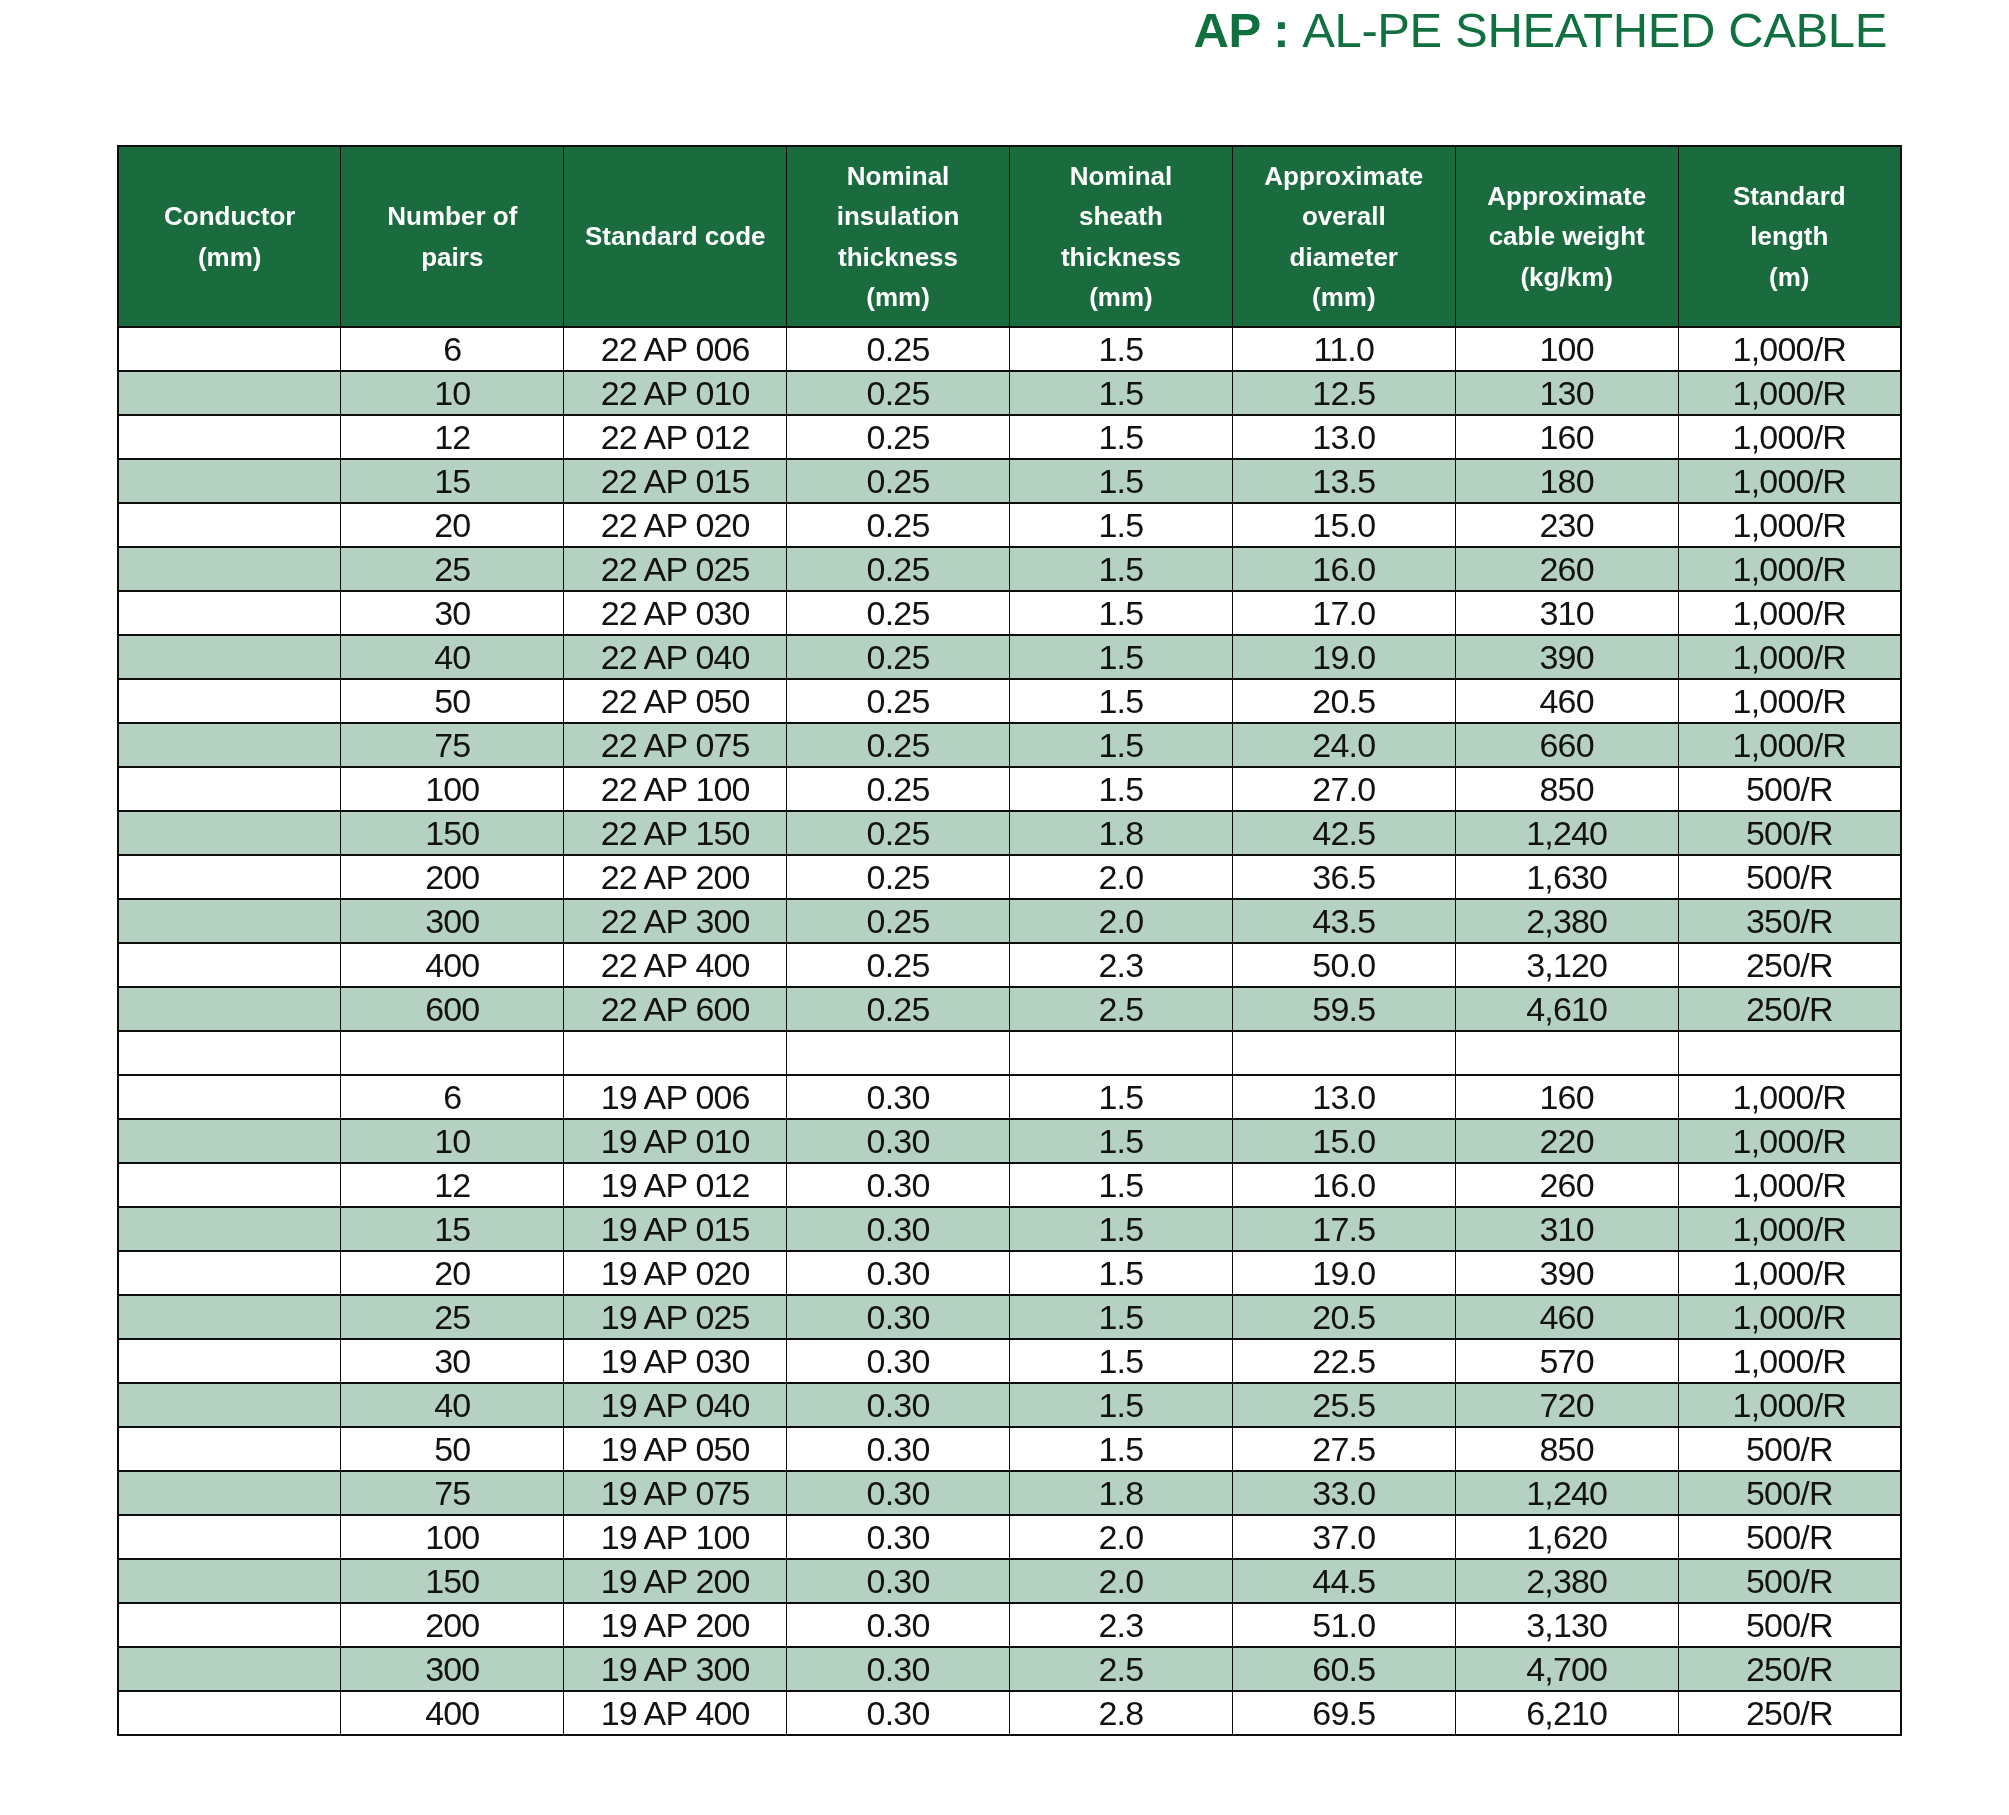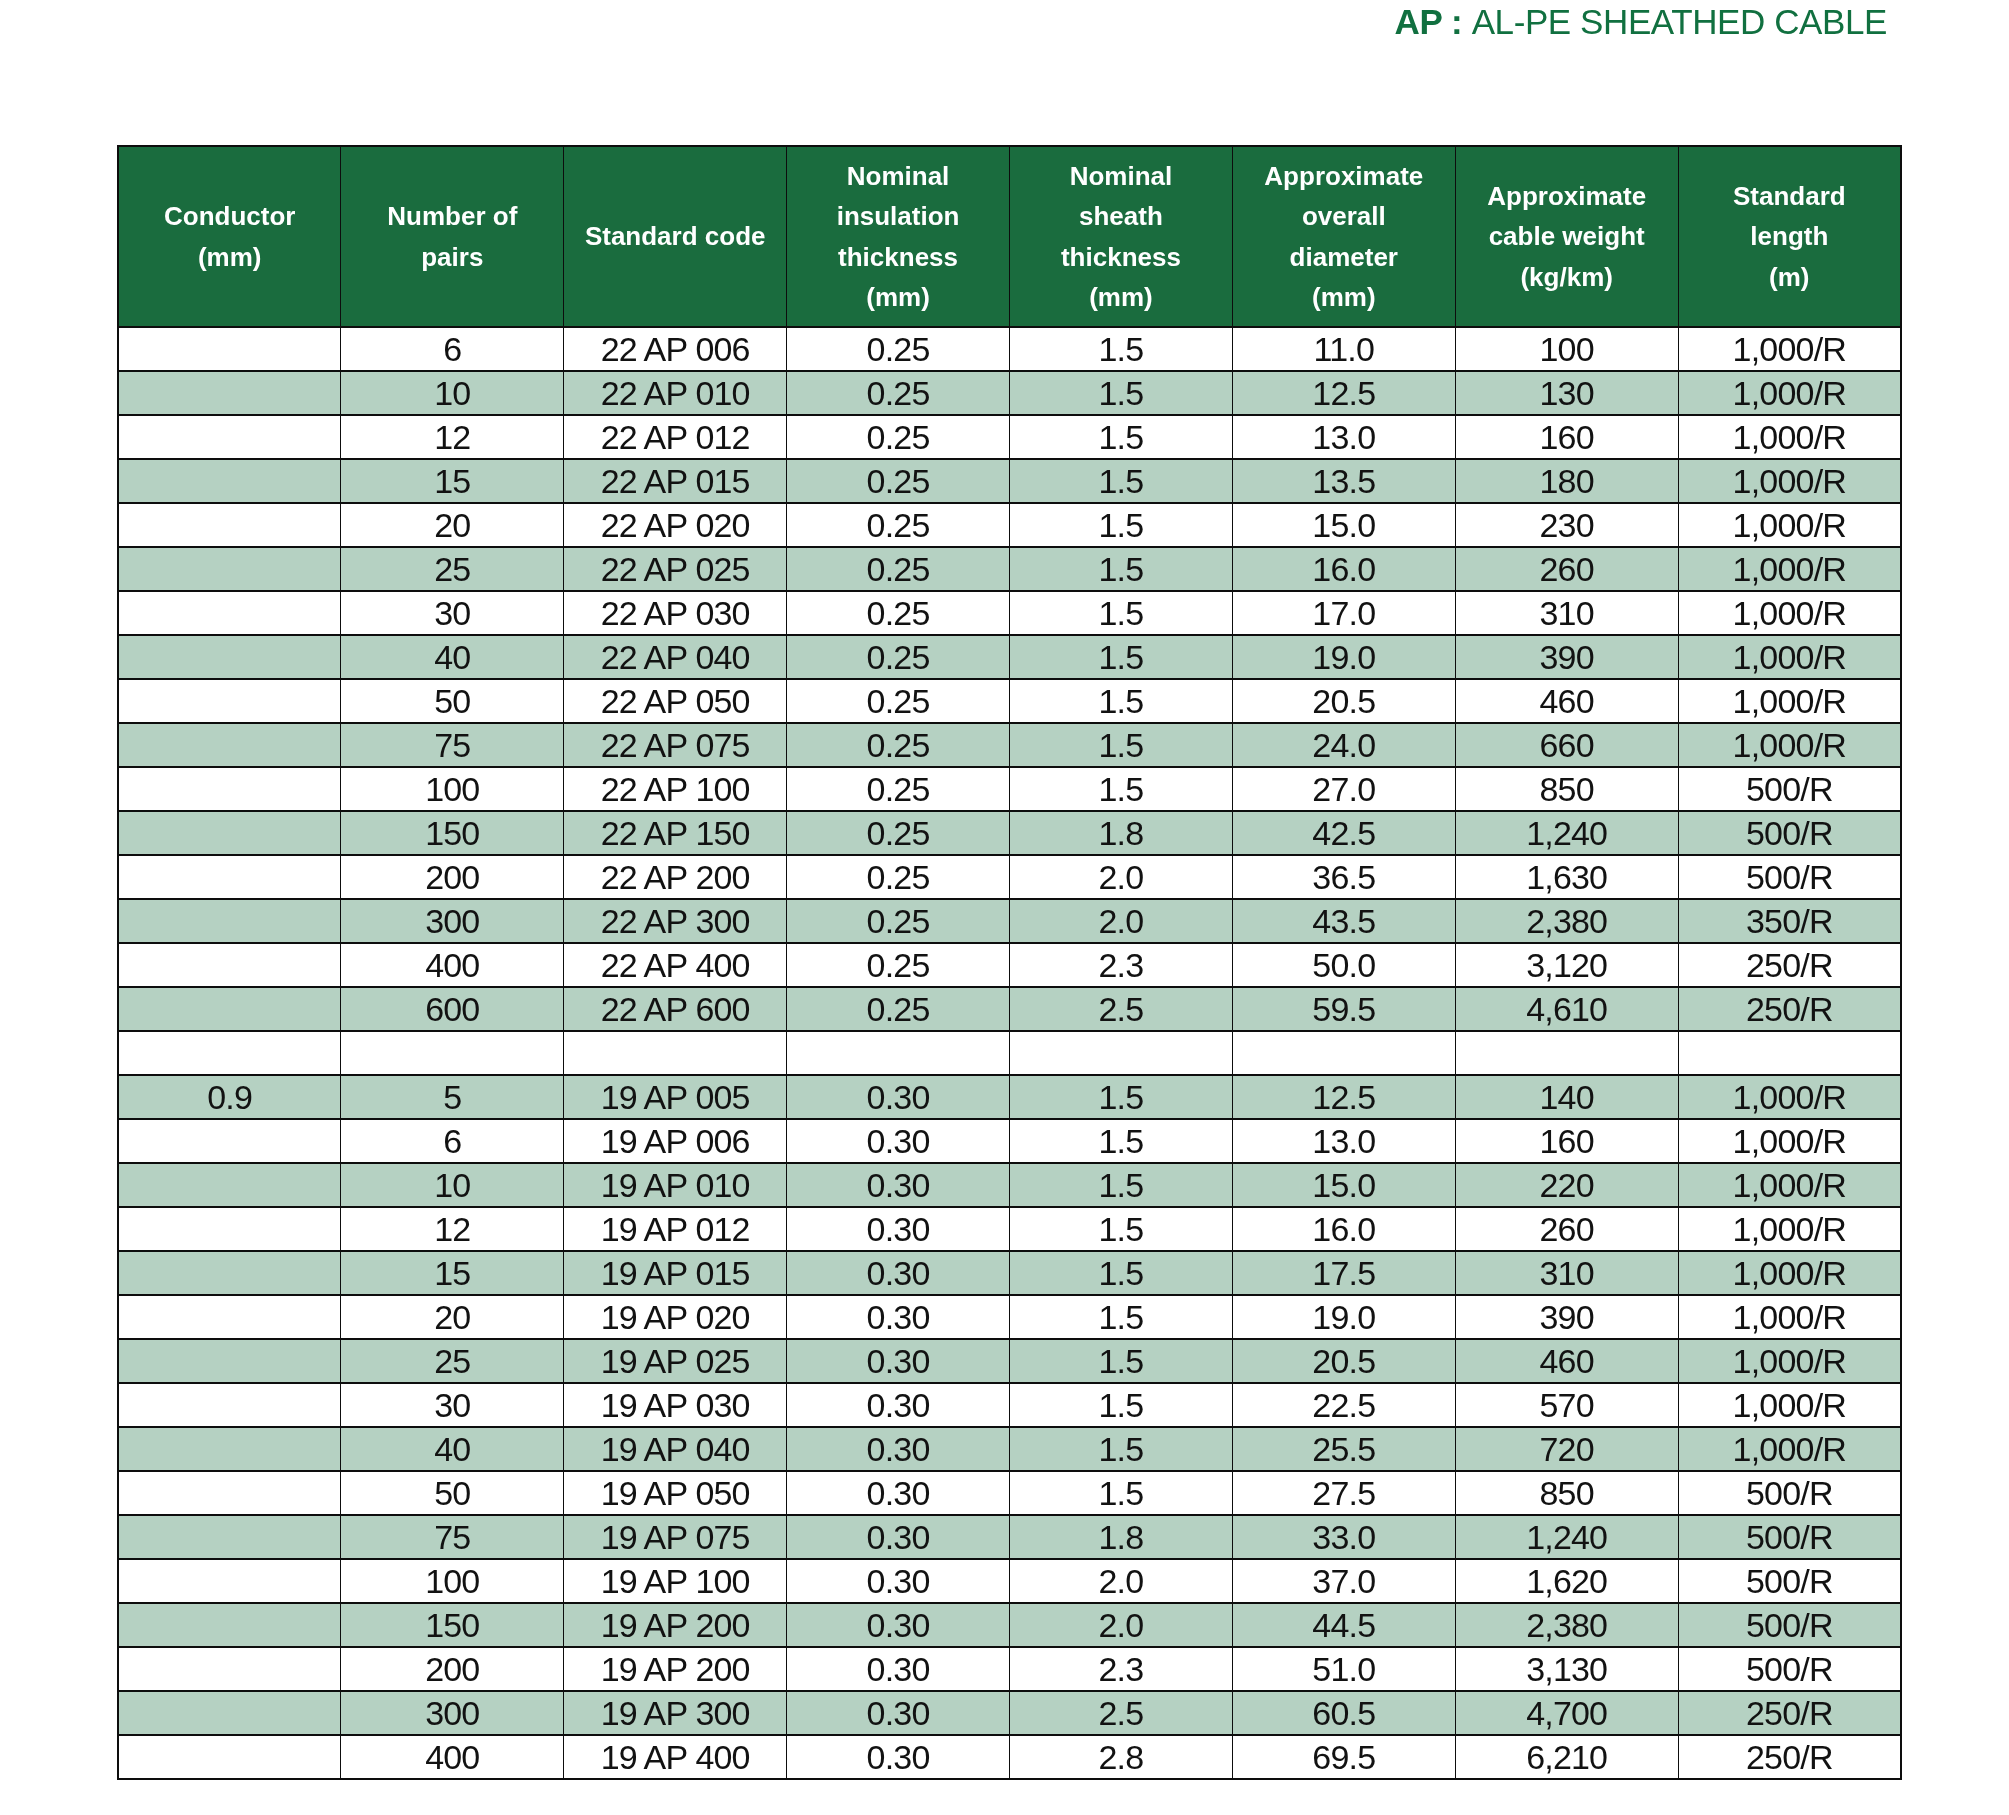"AP : AL-PE SHEATHED CABLE" .page-title { font-size: 35px -> 49px }
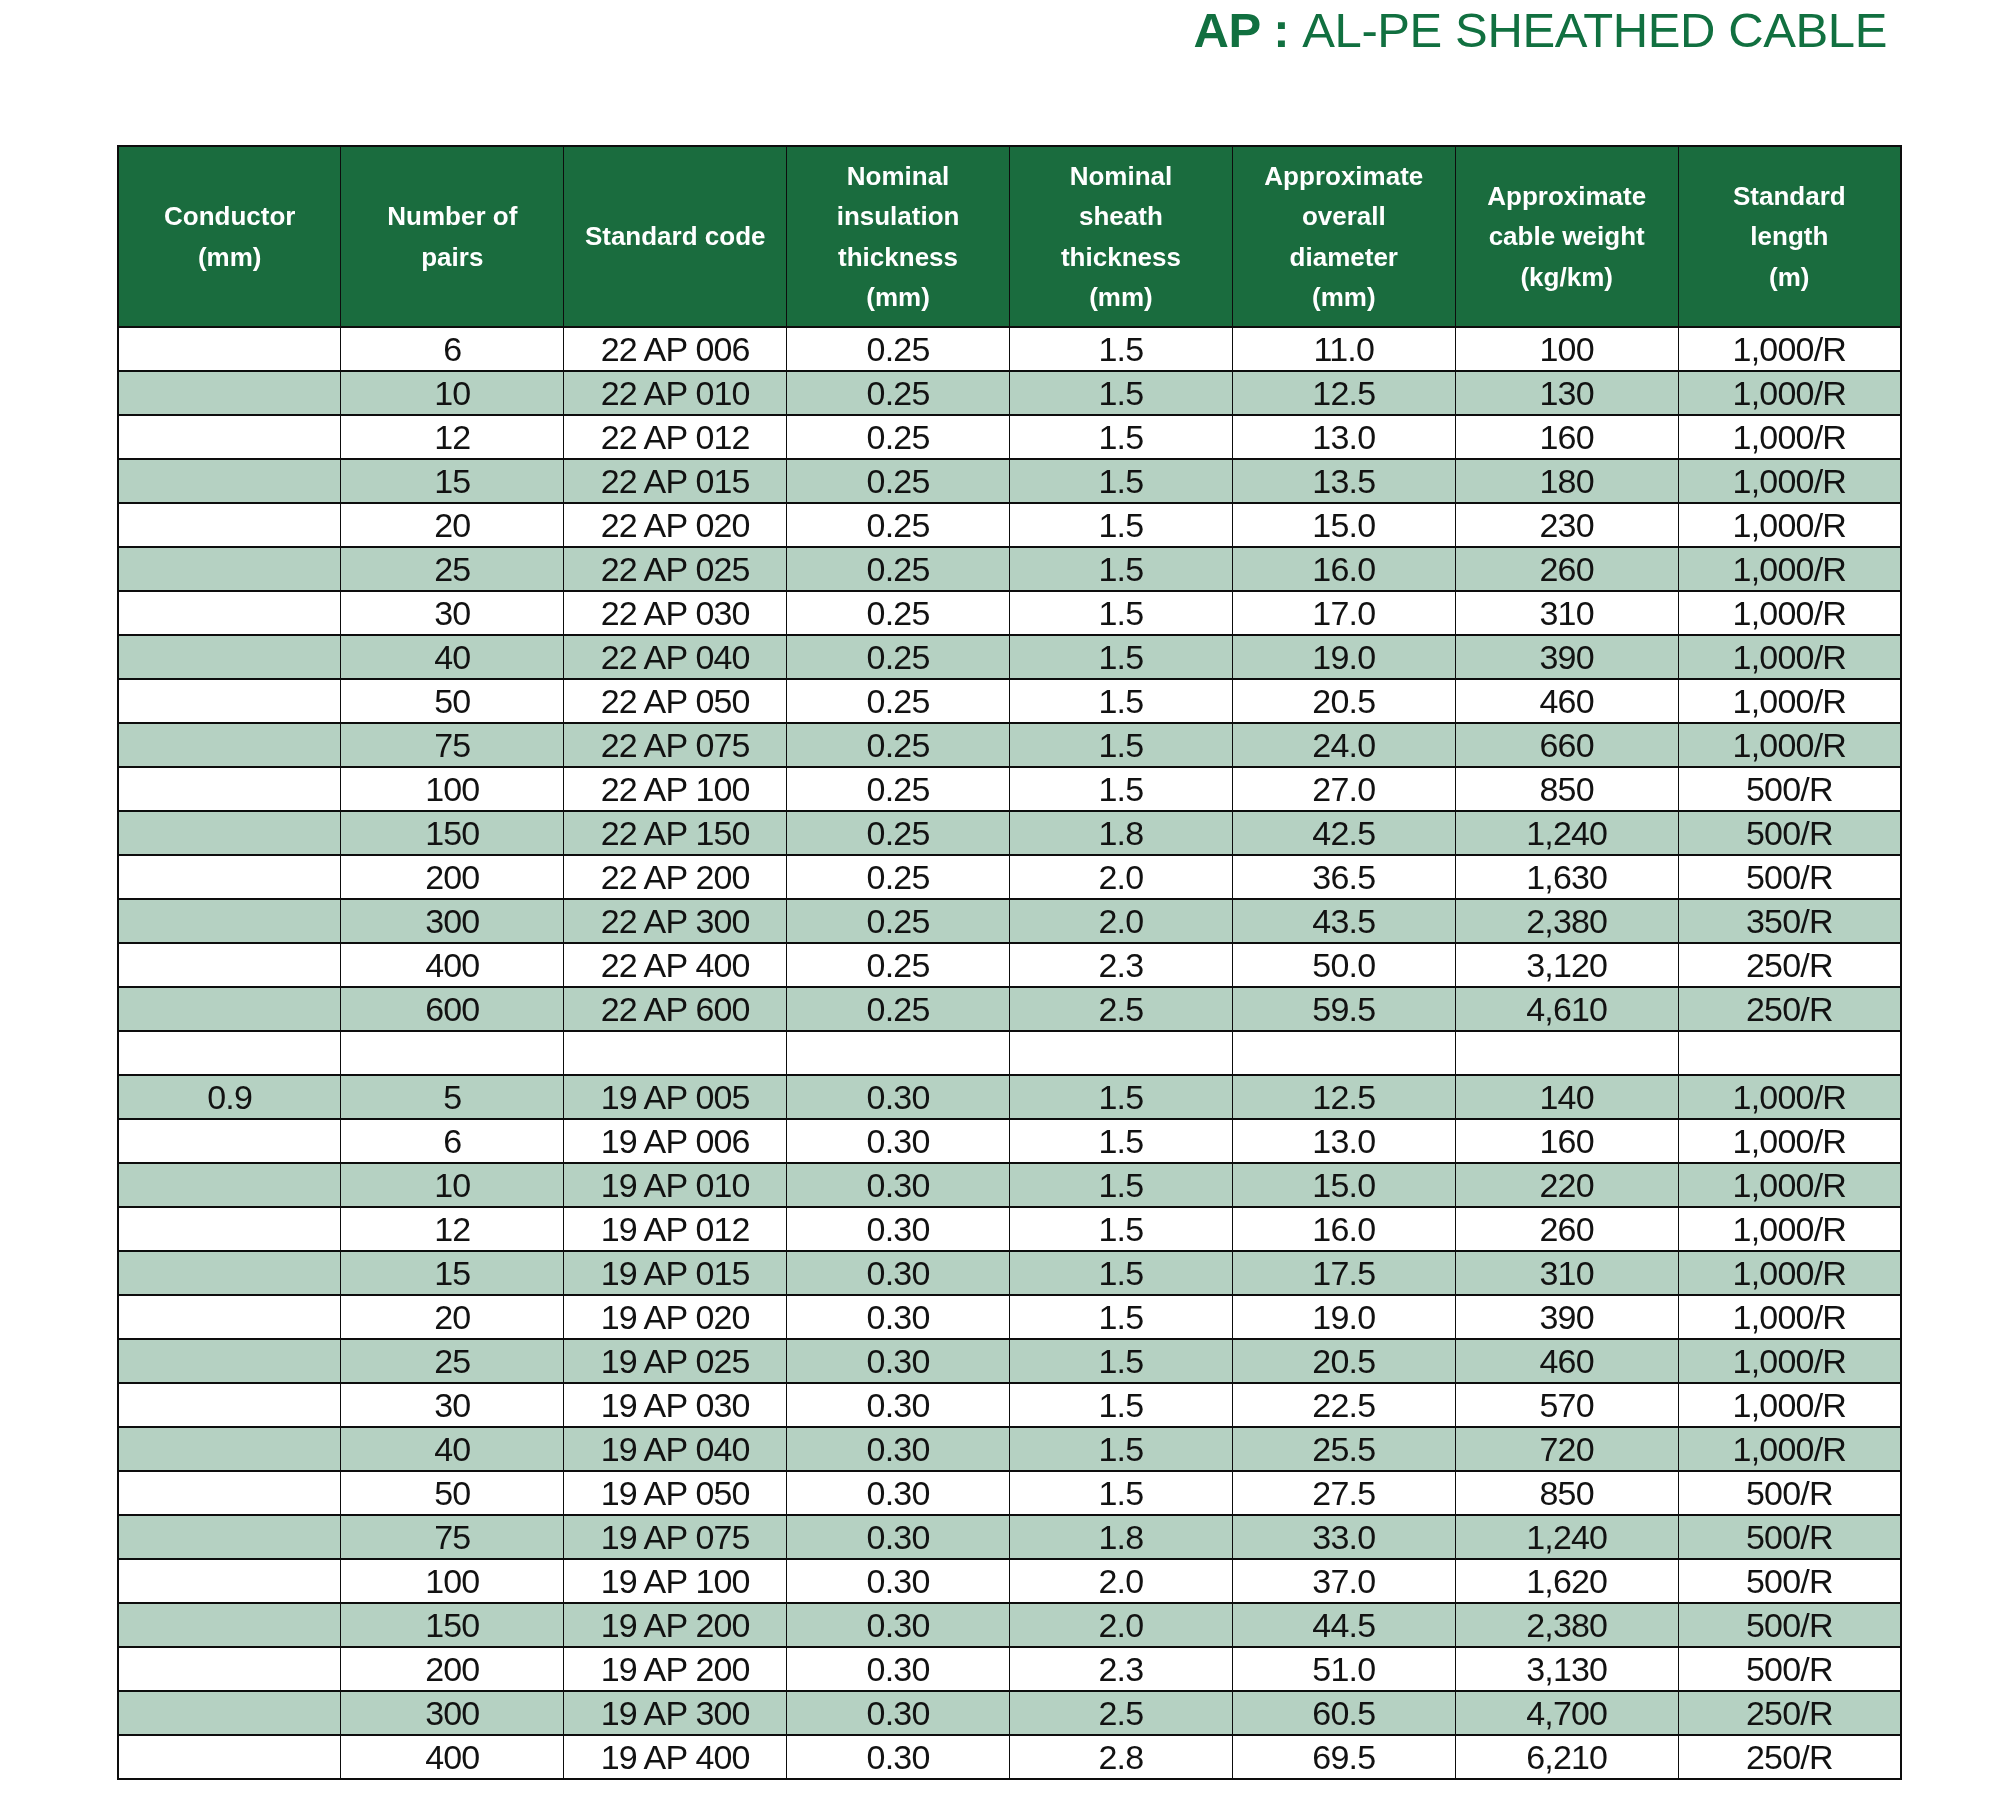"0.9" tr.row-green { html: <tr> <td>0.9</td> <td>5</td> <td>19 AP 005</td> <td>0.30</td> <td>1.5</td> <td>12.5</td> <td>140</td> <td>1,000/R</td> </tr> -> none }
